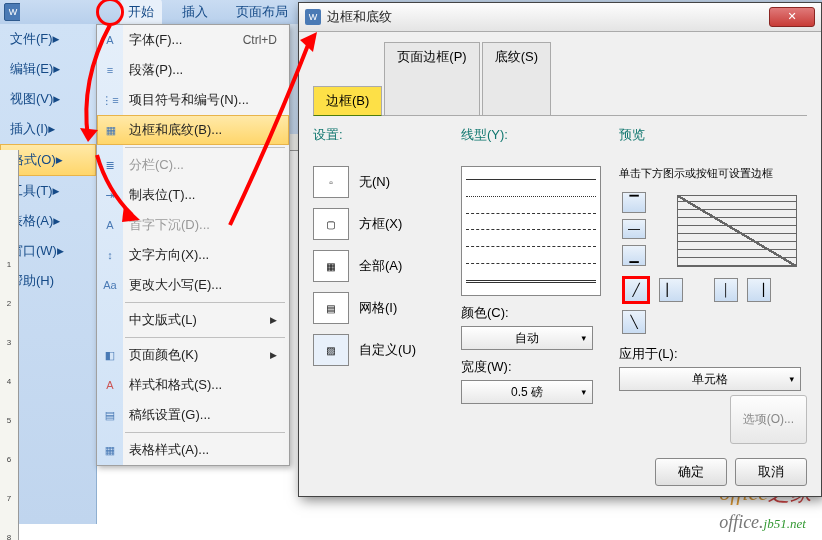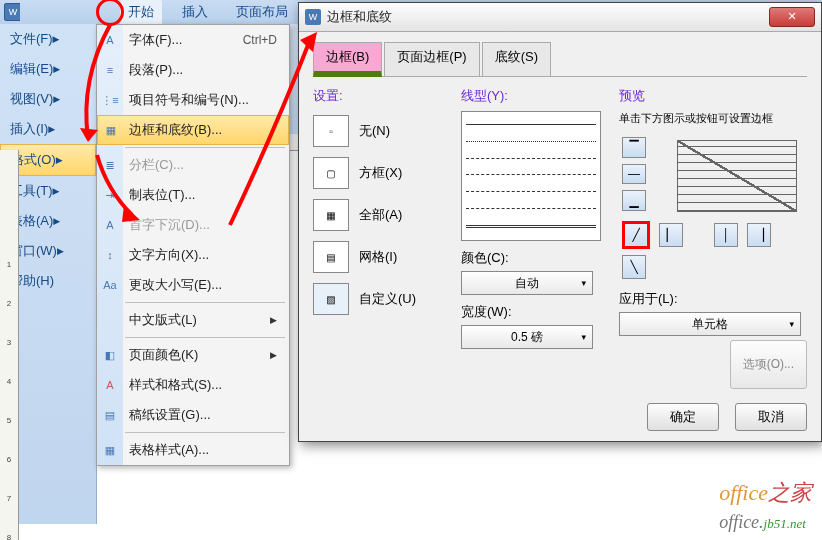"边框(B)" .dlg-tabs .tab.active { background: #f9a8d4 -> #fde047; border-bottom: 6px solid #4d7c0f -> 1px solid #4d7c0f; margin-top: none -> 44px }
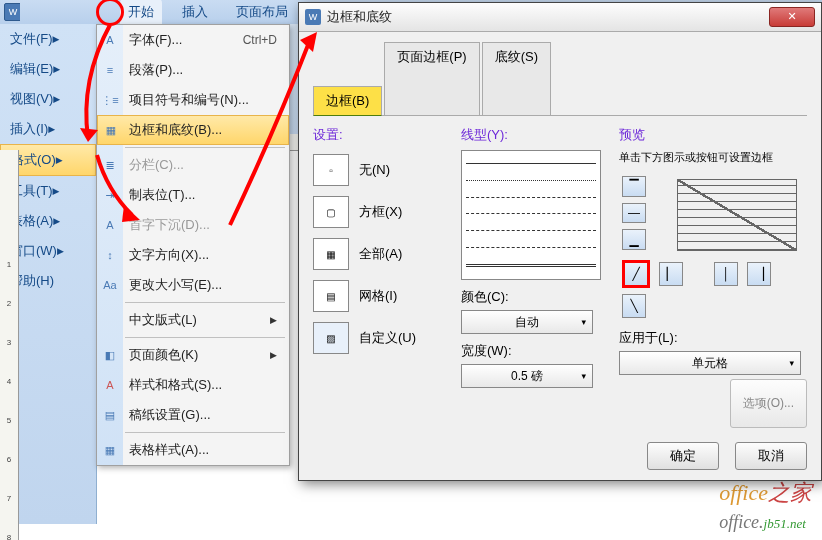"设置:" .col-lbl { color: #6d28d9 -> #0f766e; margin-bottom: 6px -> 22px }
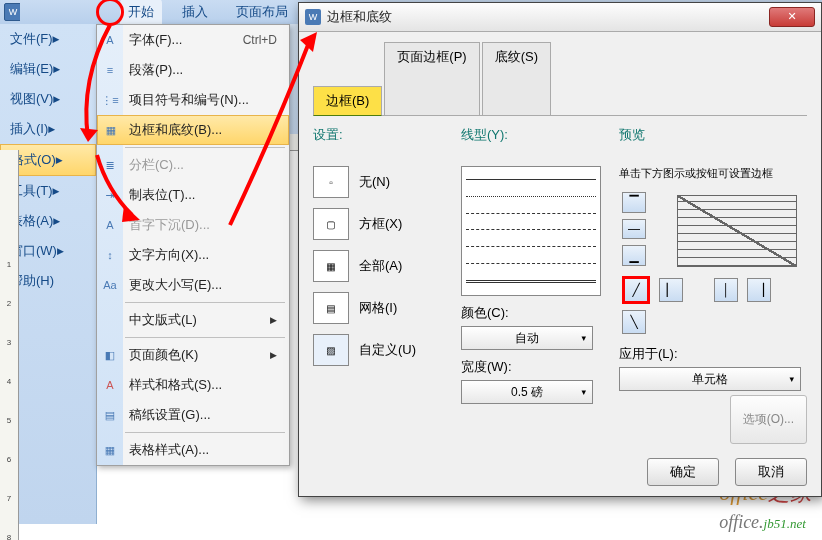"确定" .btn-row { gap: 16px -> 8px }
